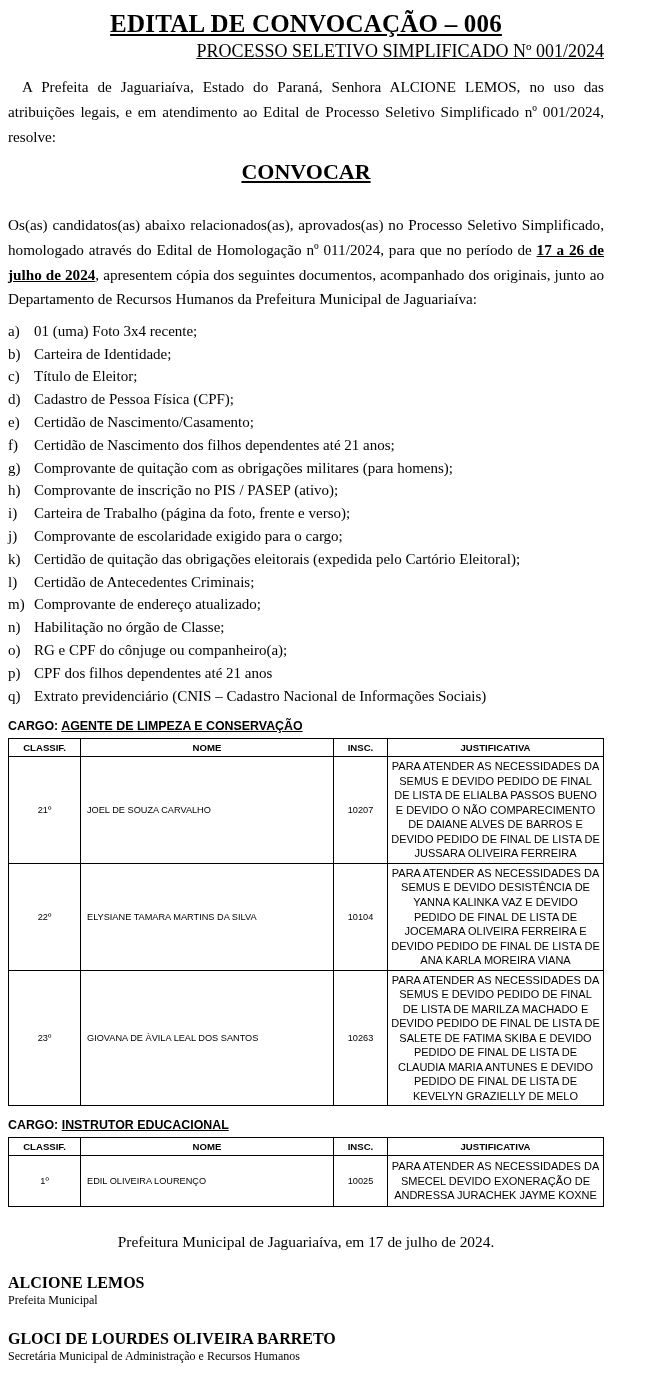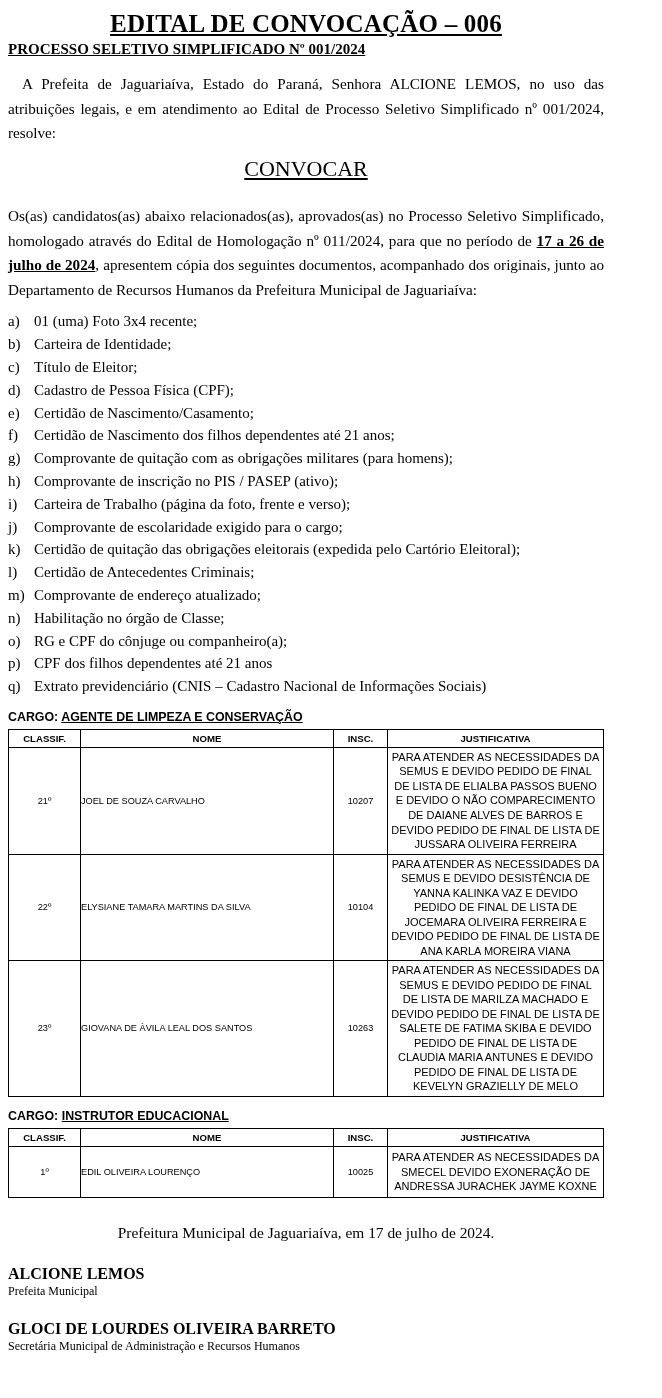"PROCESSO SELETIVO SIMPLIFICADO Nº" .title-2 { font-size: 15px -> 18px; font-weight: bold -> normal; text-align: left -> right }
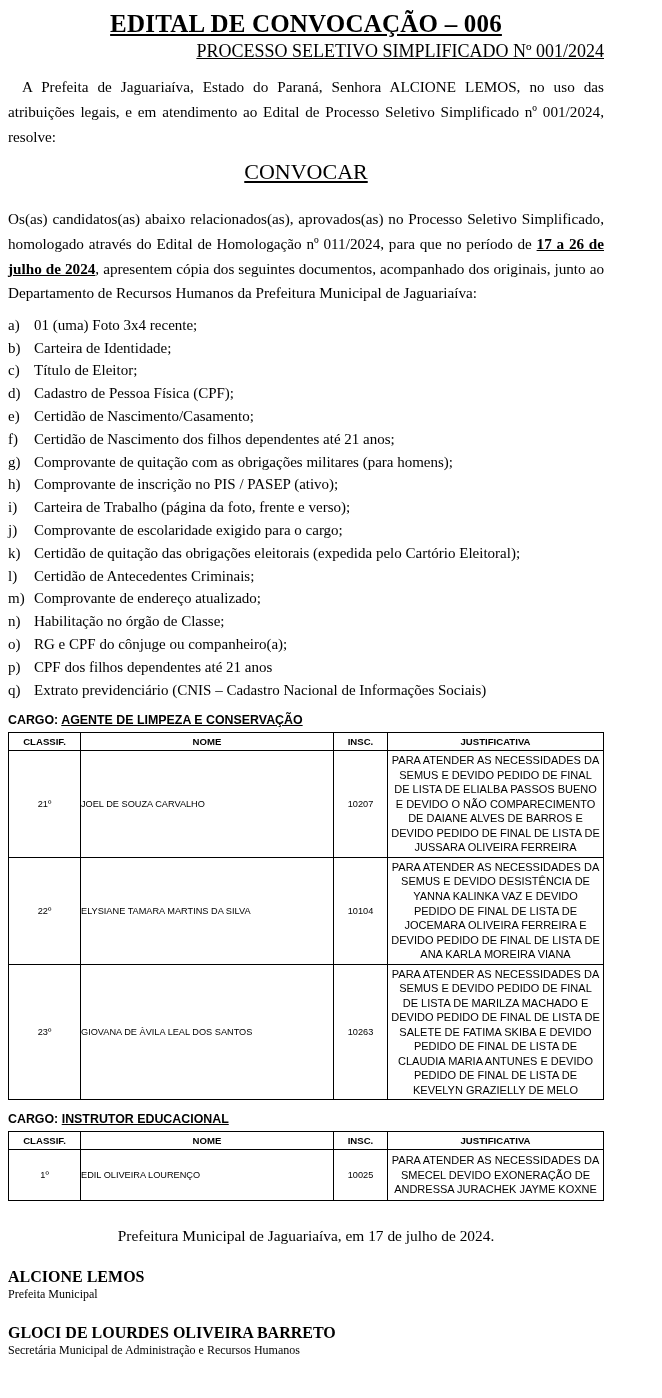"CONVOCAR" .convocar { font-weight: normal -> bold; margin: 10px 0 22px 0 -> 10px 0 28px 0 }
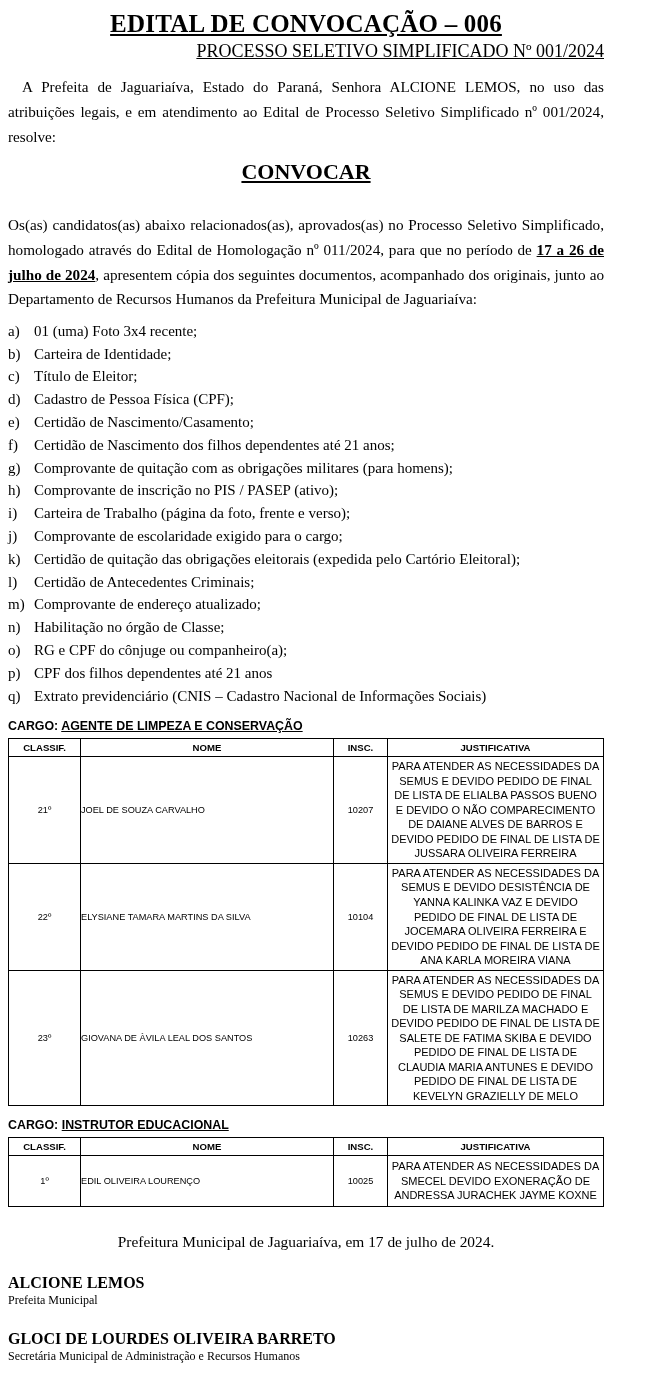"JOEL DE SOUZA CARVALHO" table.grid td.c-nome { padding-left: 0 -> 6px }
